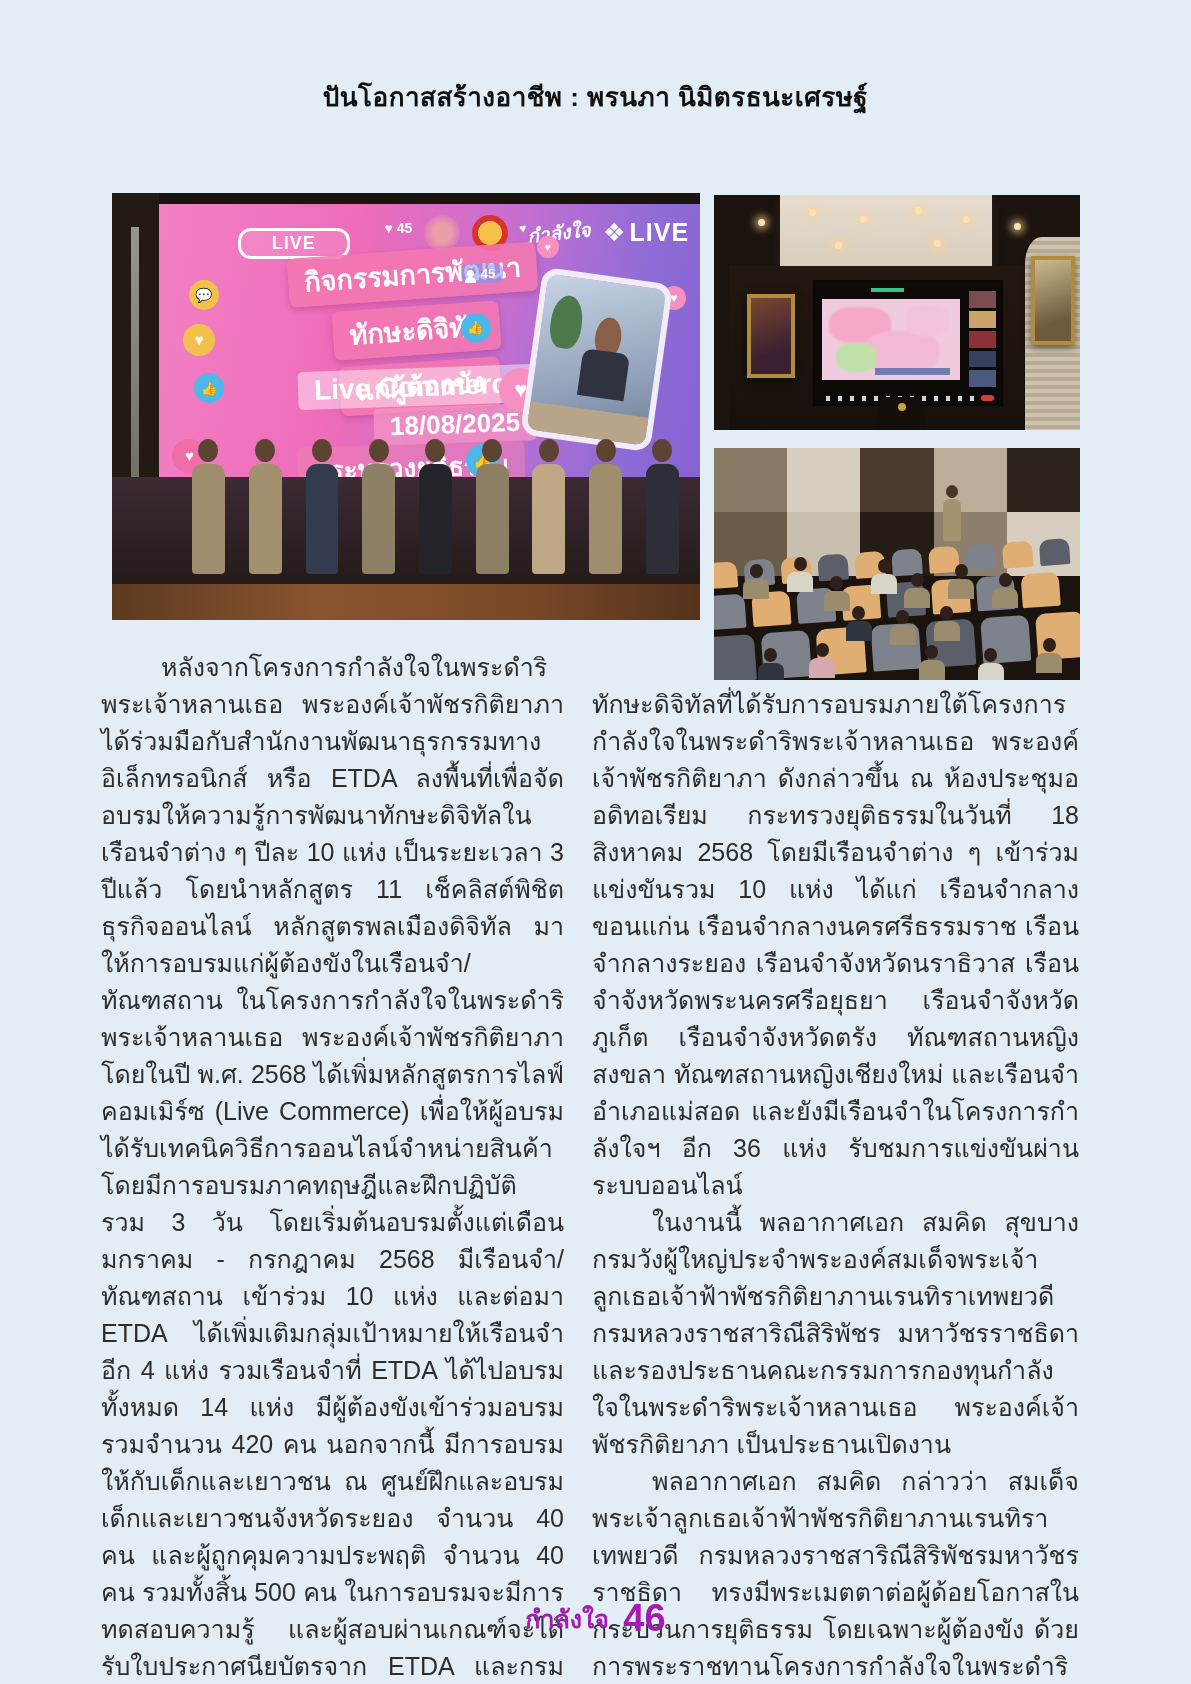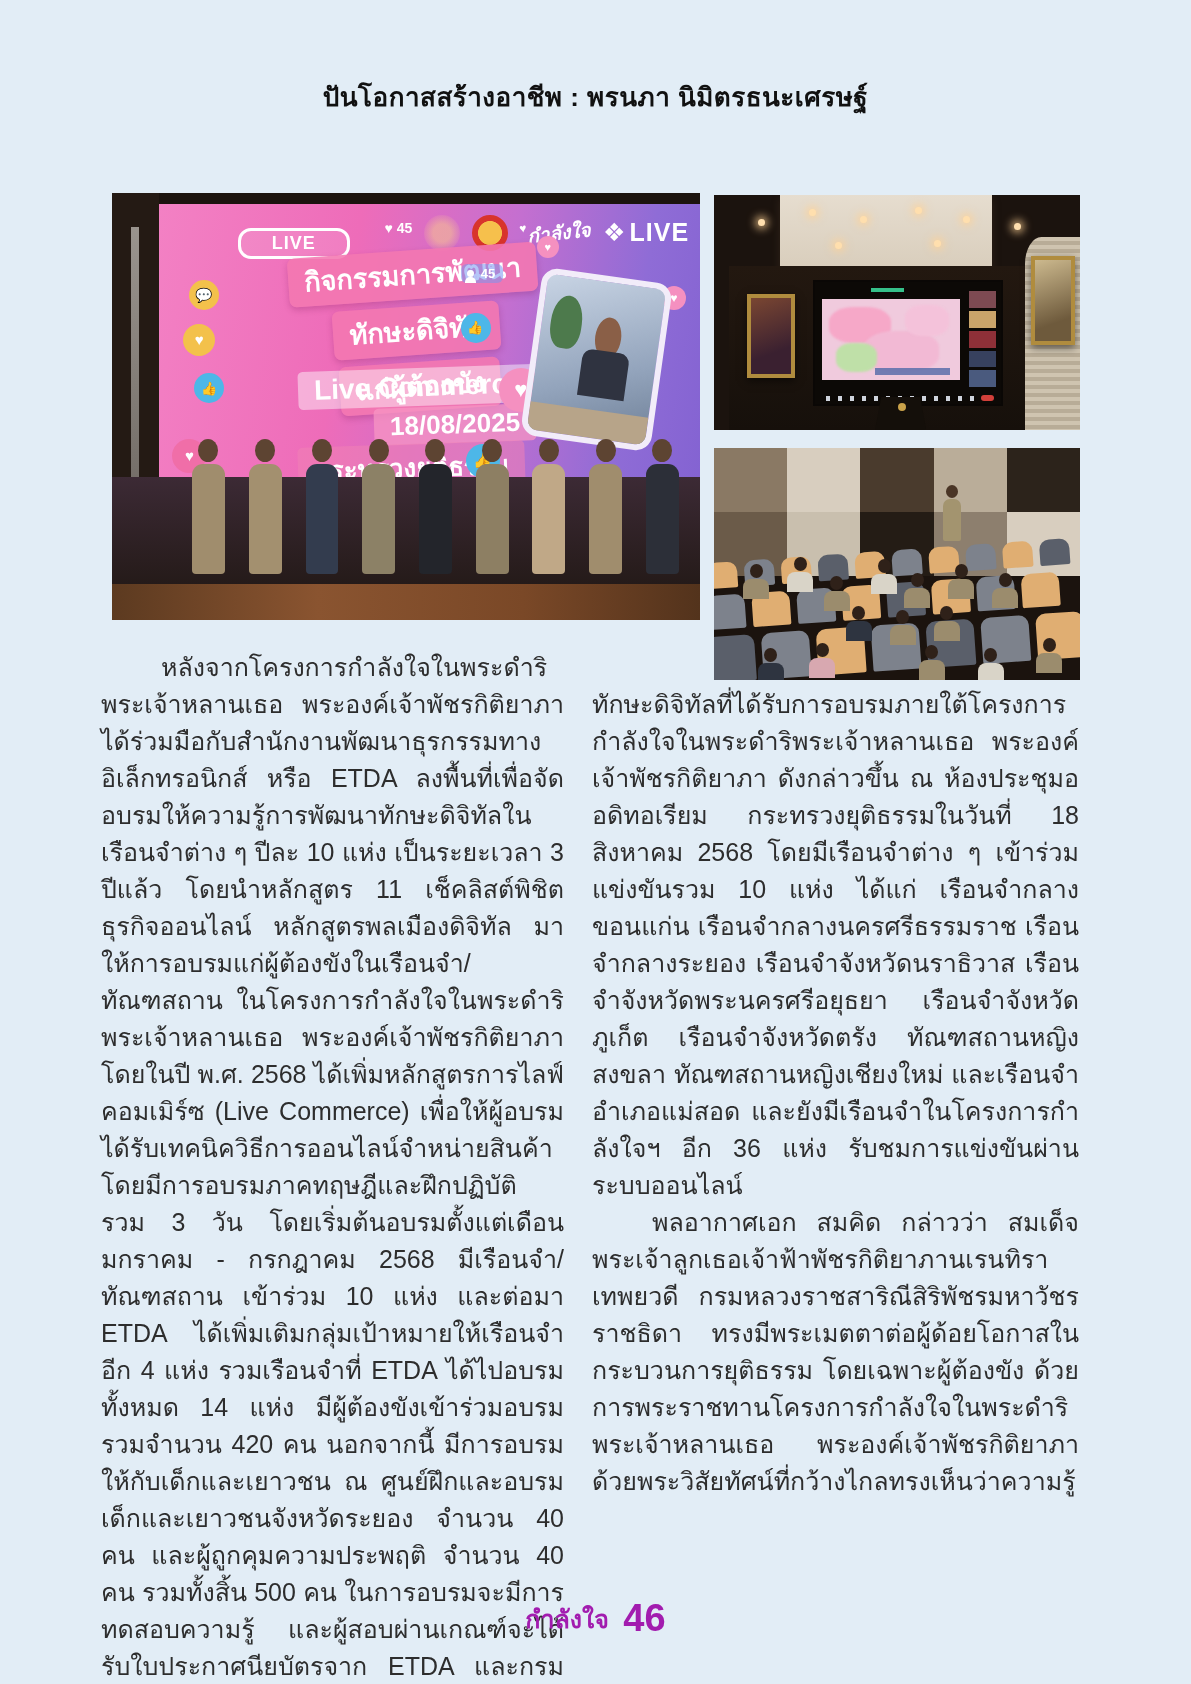"ในงานนี้ พลอากาศเอก สมคิด สุขบาง" p.para { html: none -> <p>ในงานนี้ พลอากาศเอก สมคิด สุขบาง กรมวังผู้ใหญ่ประจำพระองค์สมเด็จพระเจ้าลูกเธอเจ้าฟ้าพัชรกิติยาภานเรนทิราเทพยวดี กรมหลวงราชสาริณีสิริพัชร มหาวัชรราชธิดา และรองประธานคณะกรรมการกองทุนกำลังใจในพระดำริพระเจ้าหลานเธอ พระองค์เจ้าพัชรกิติยาภา เป็นประธานเปิดงาน</p> }
